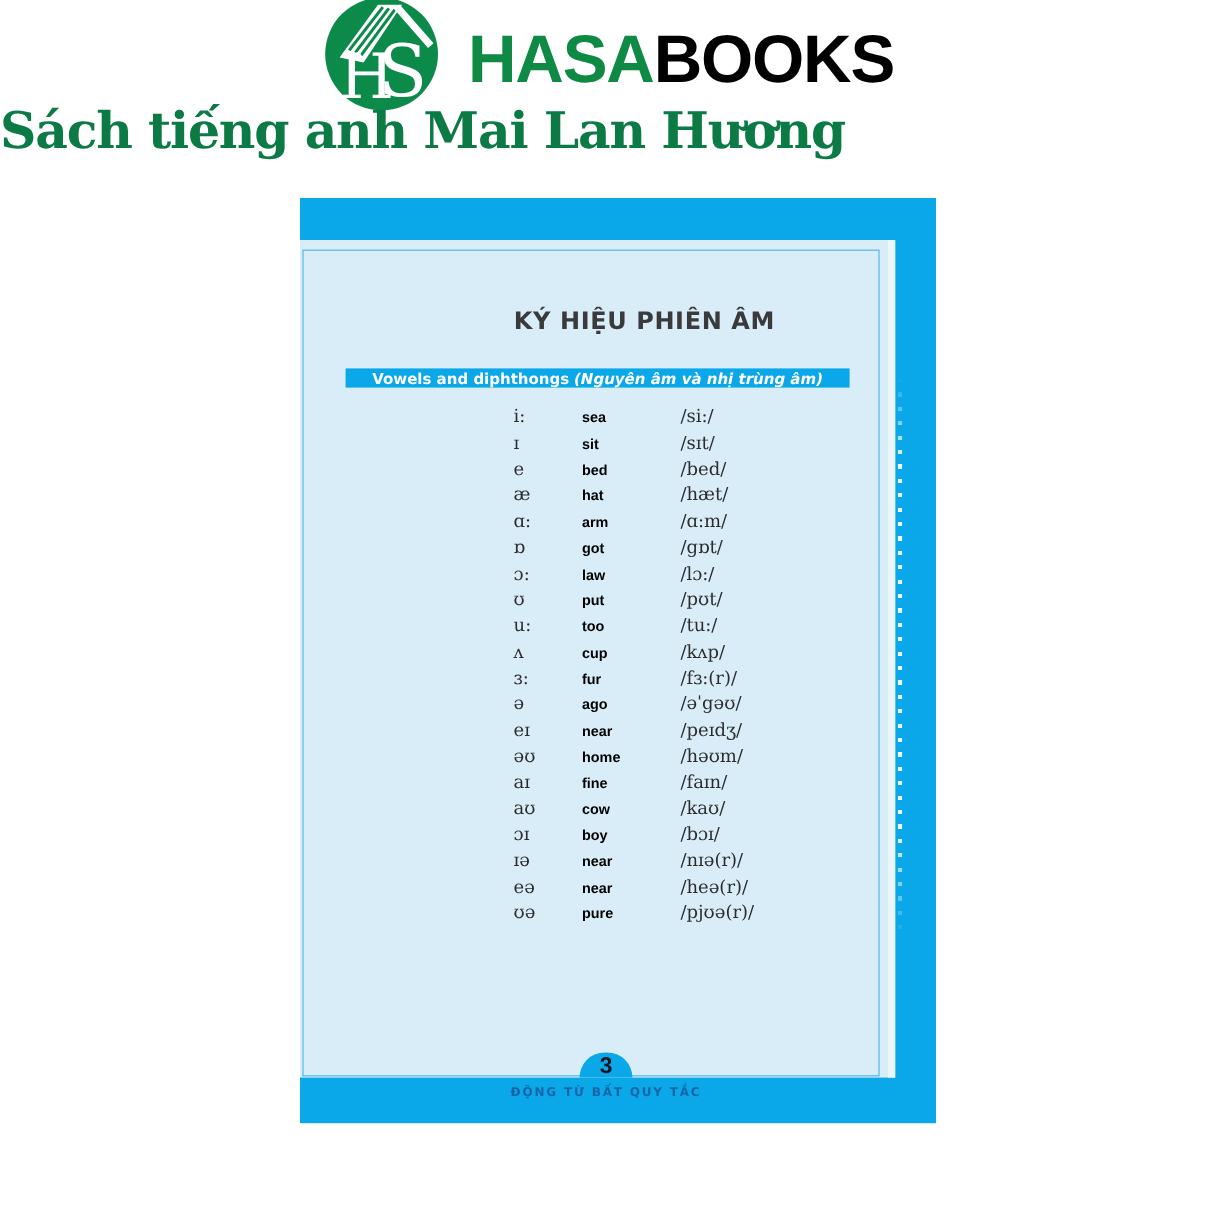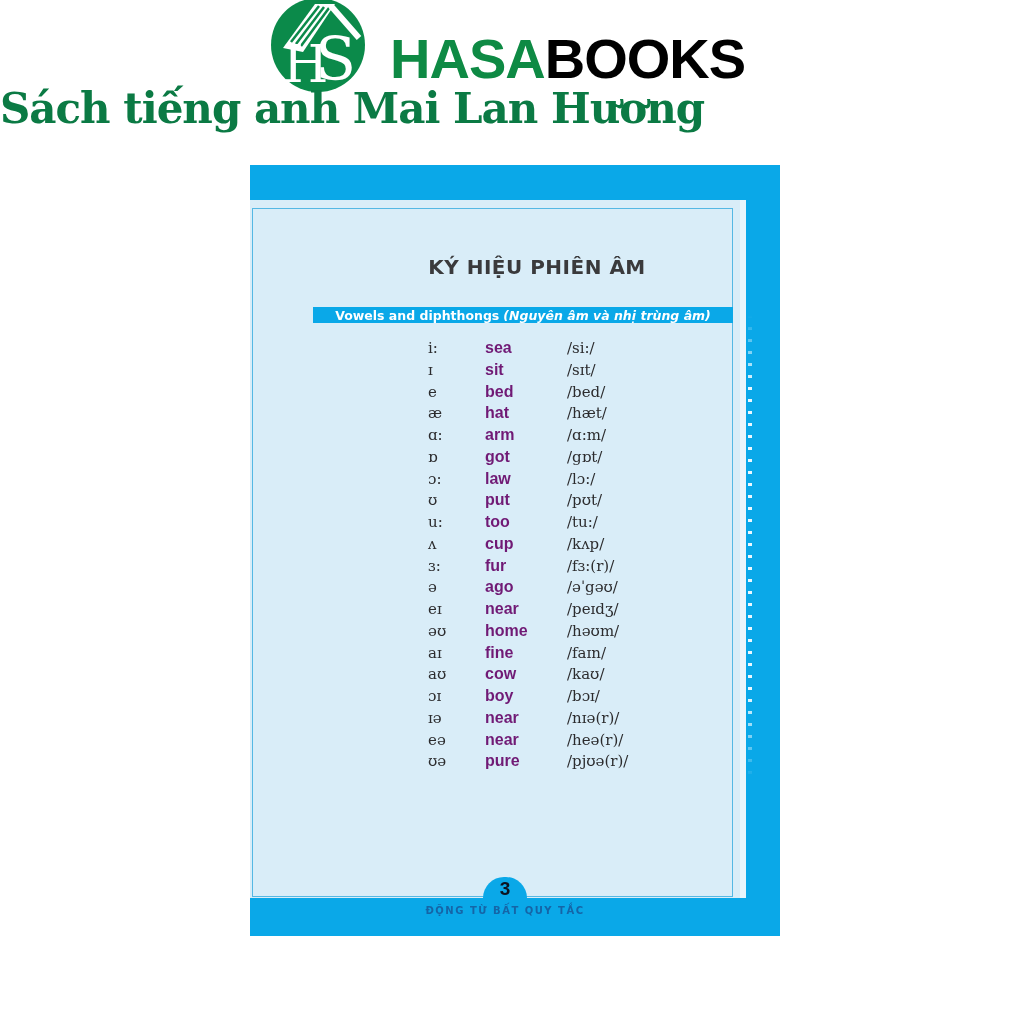"HASA" .wordmark { top: 16px -> 6px }
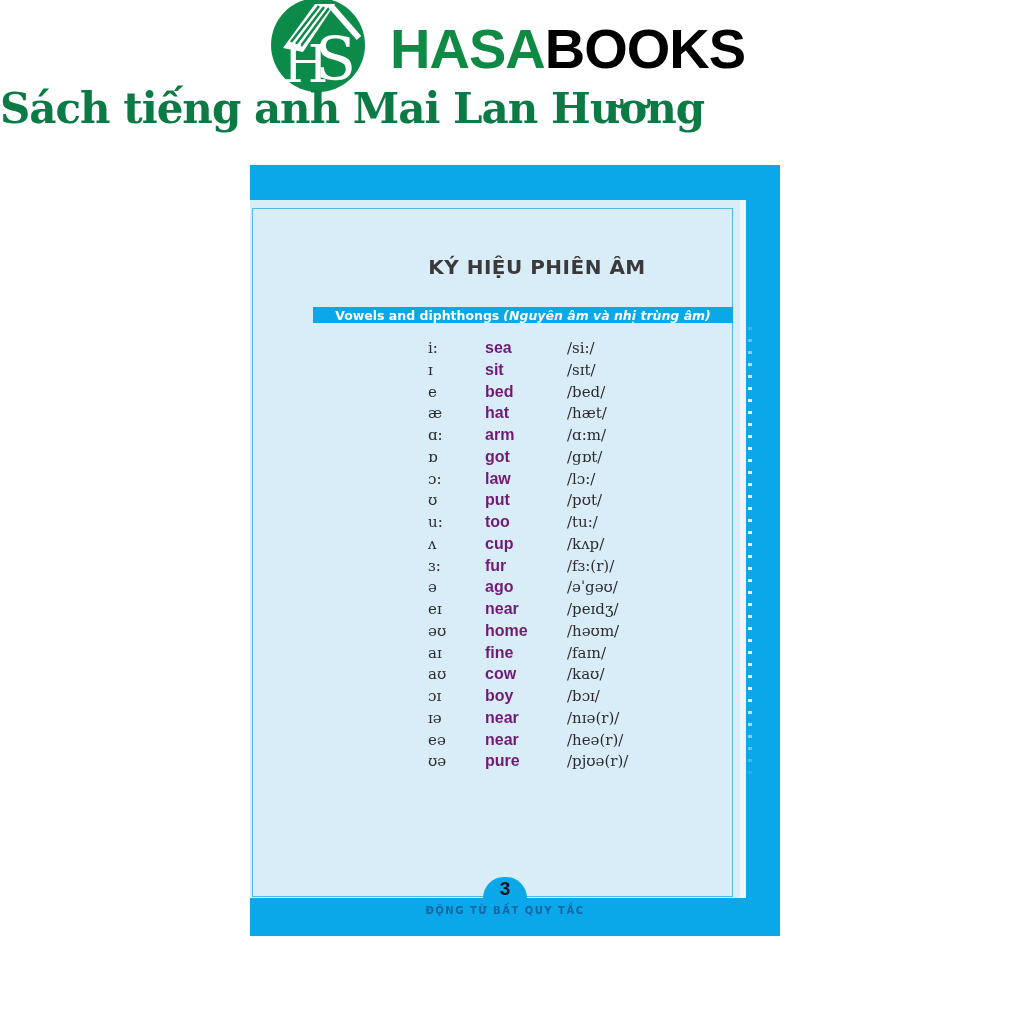"Vowels and diphthongs" .section-banner { margin-left: 25px -> none }
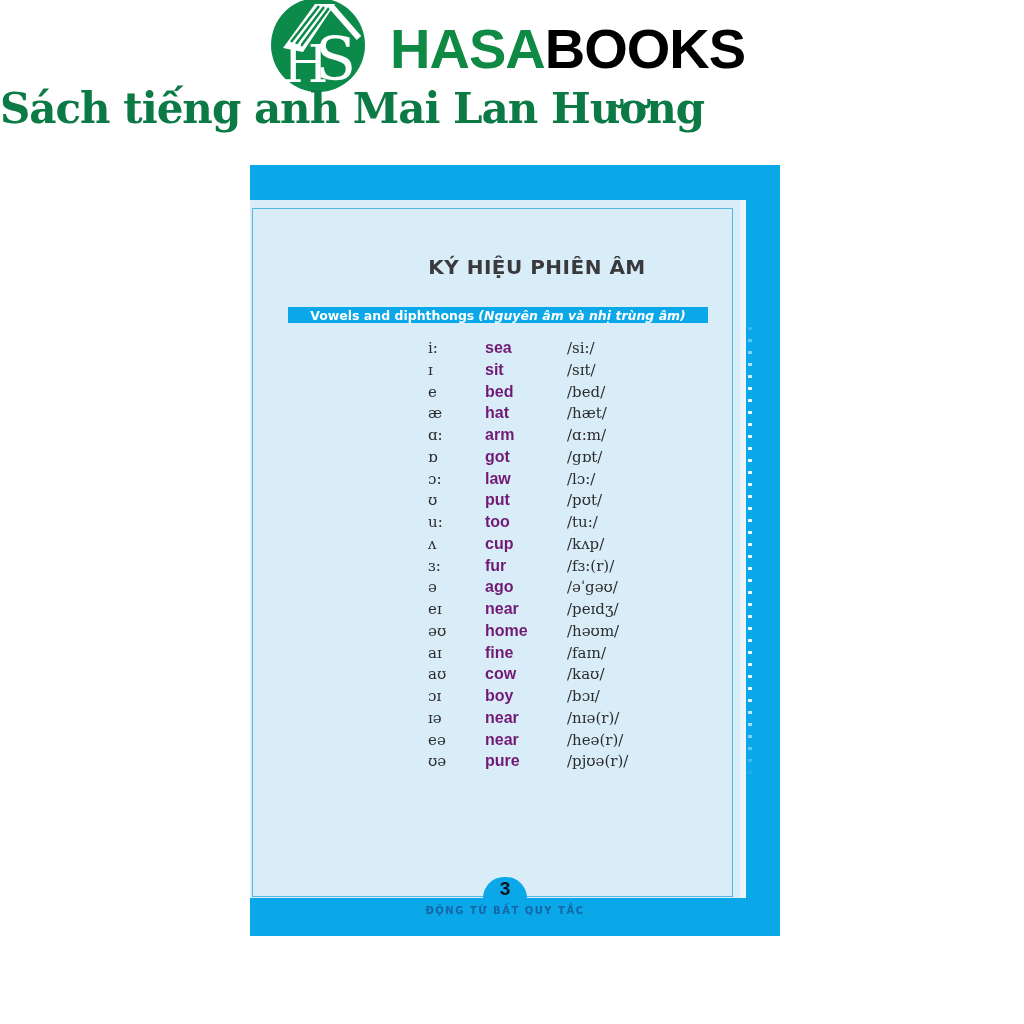"sea" .ph-word { color: #701a75 -> #000000; font-size: 16px -> 12px }
